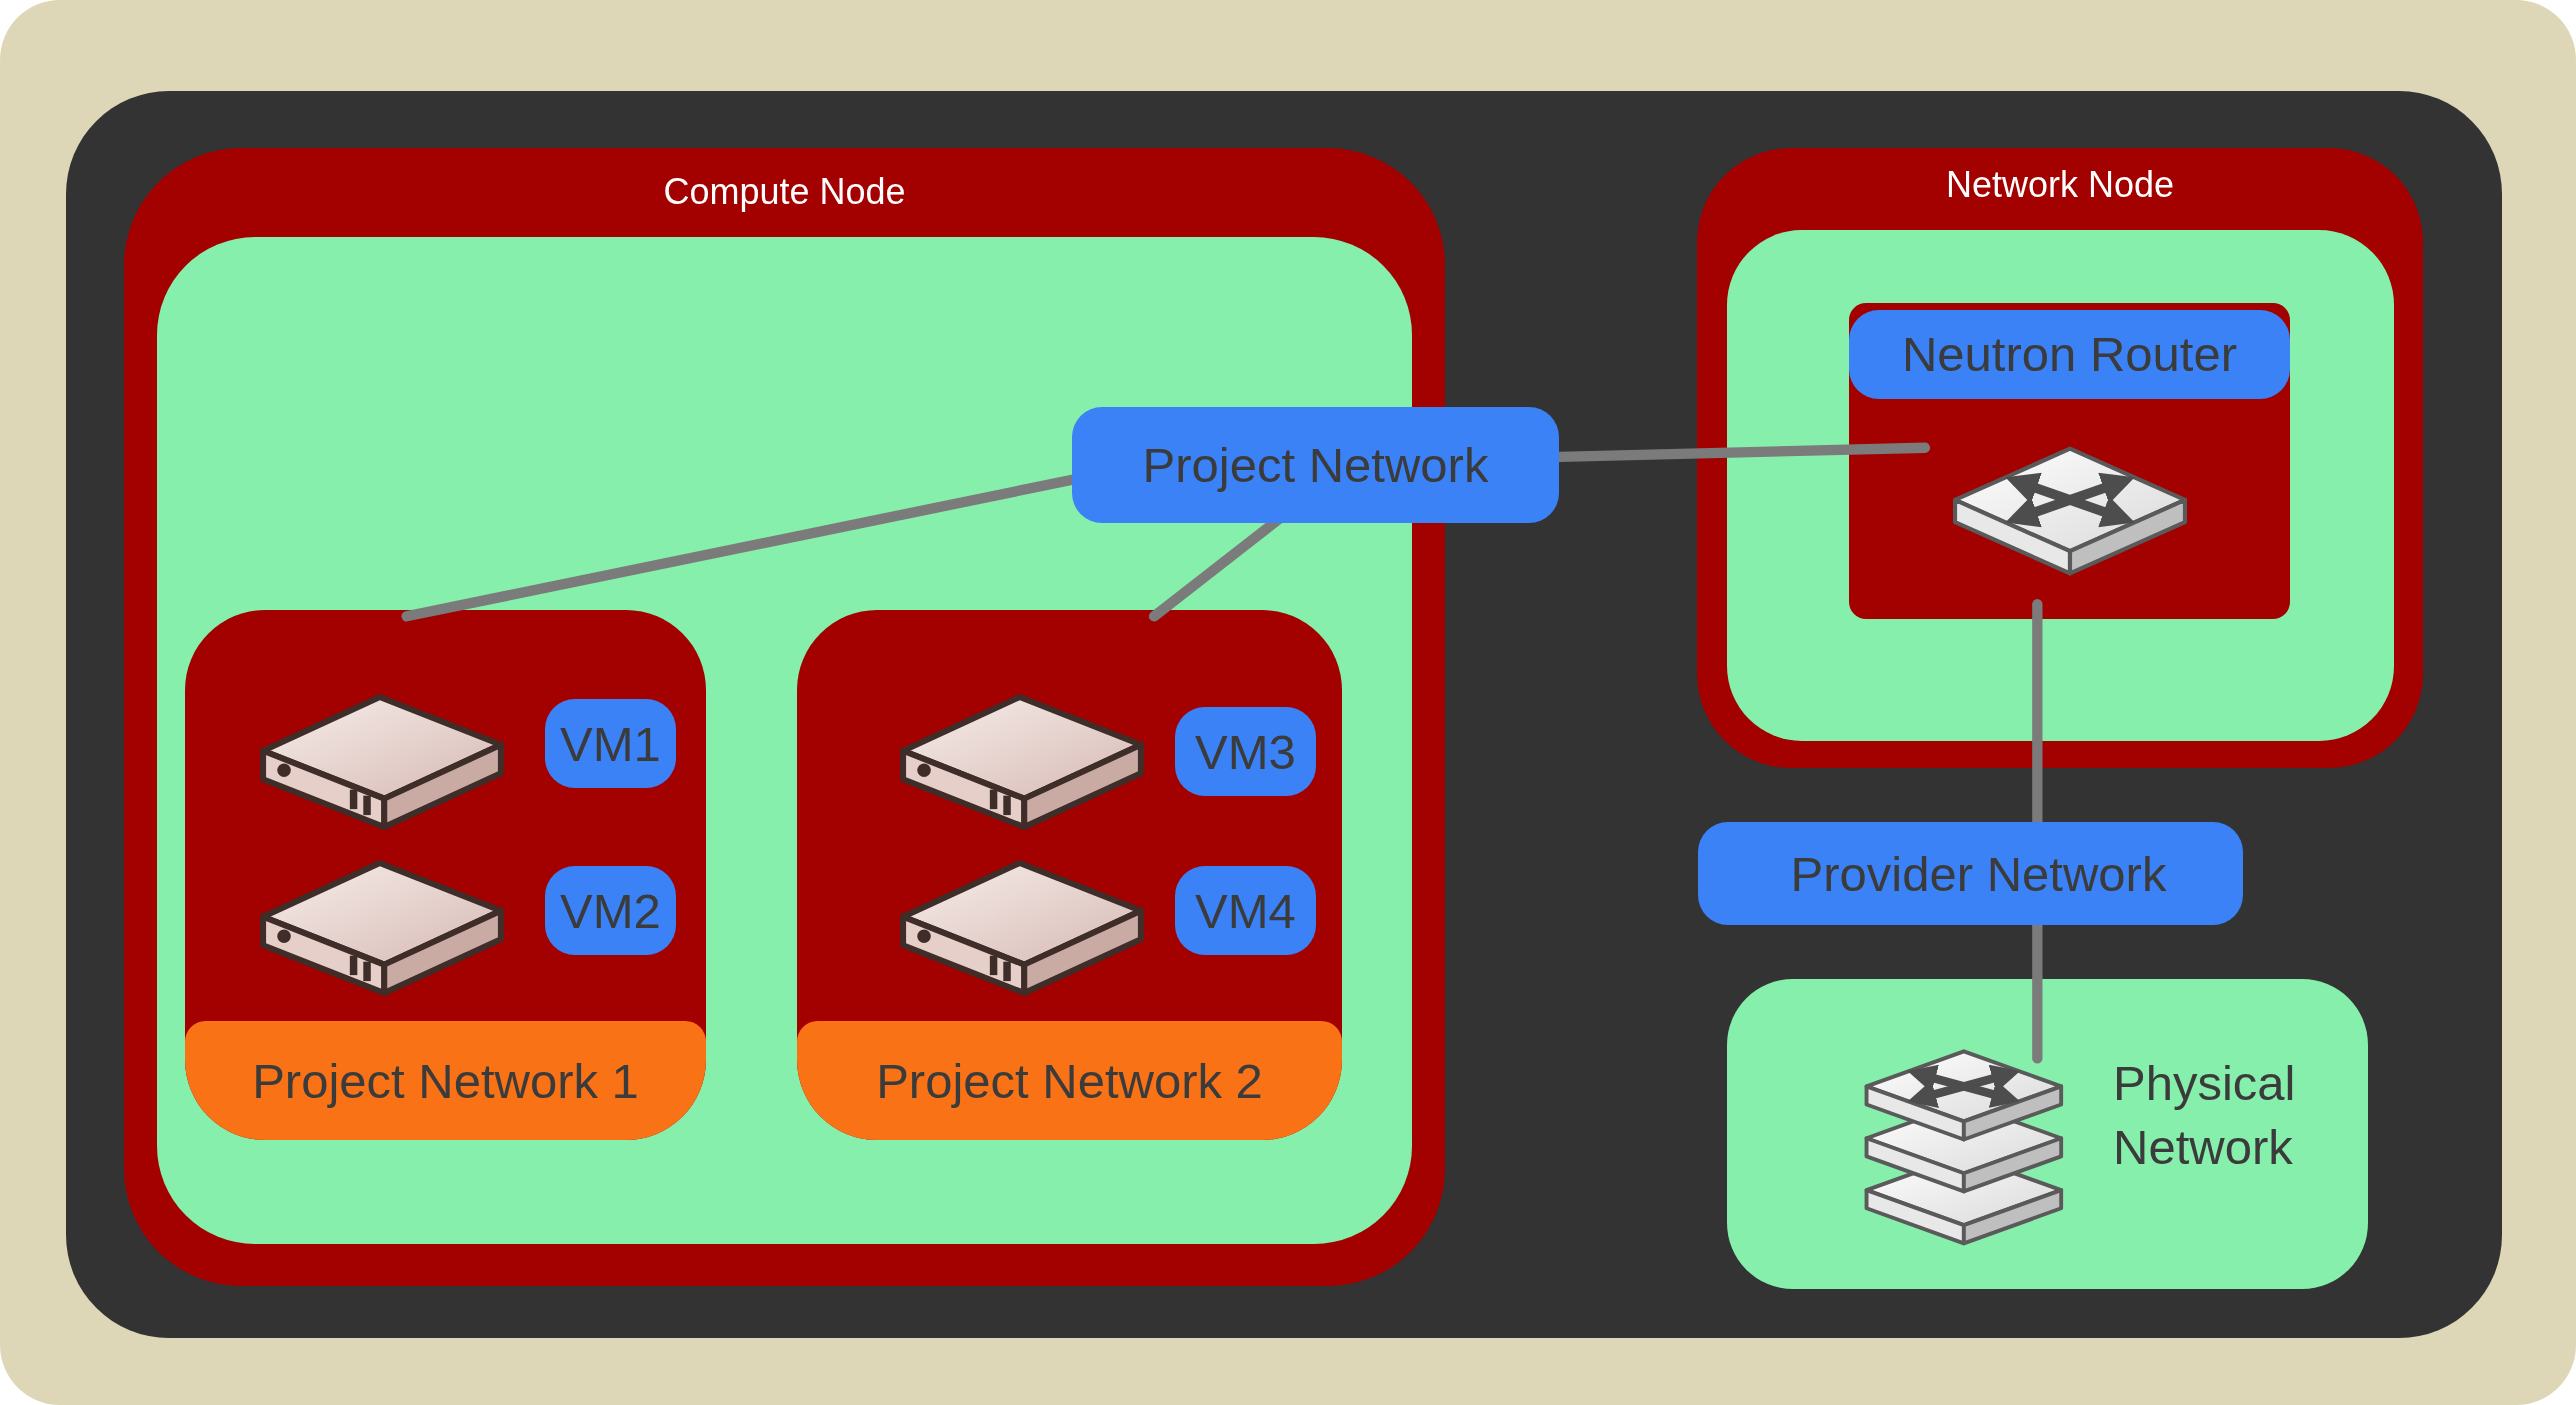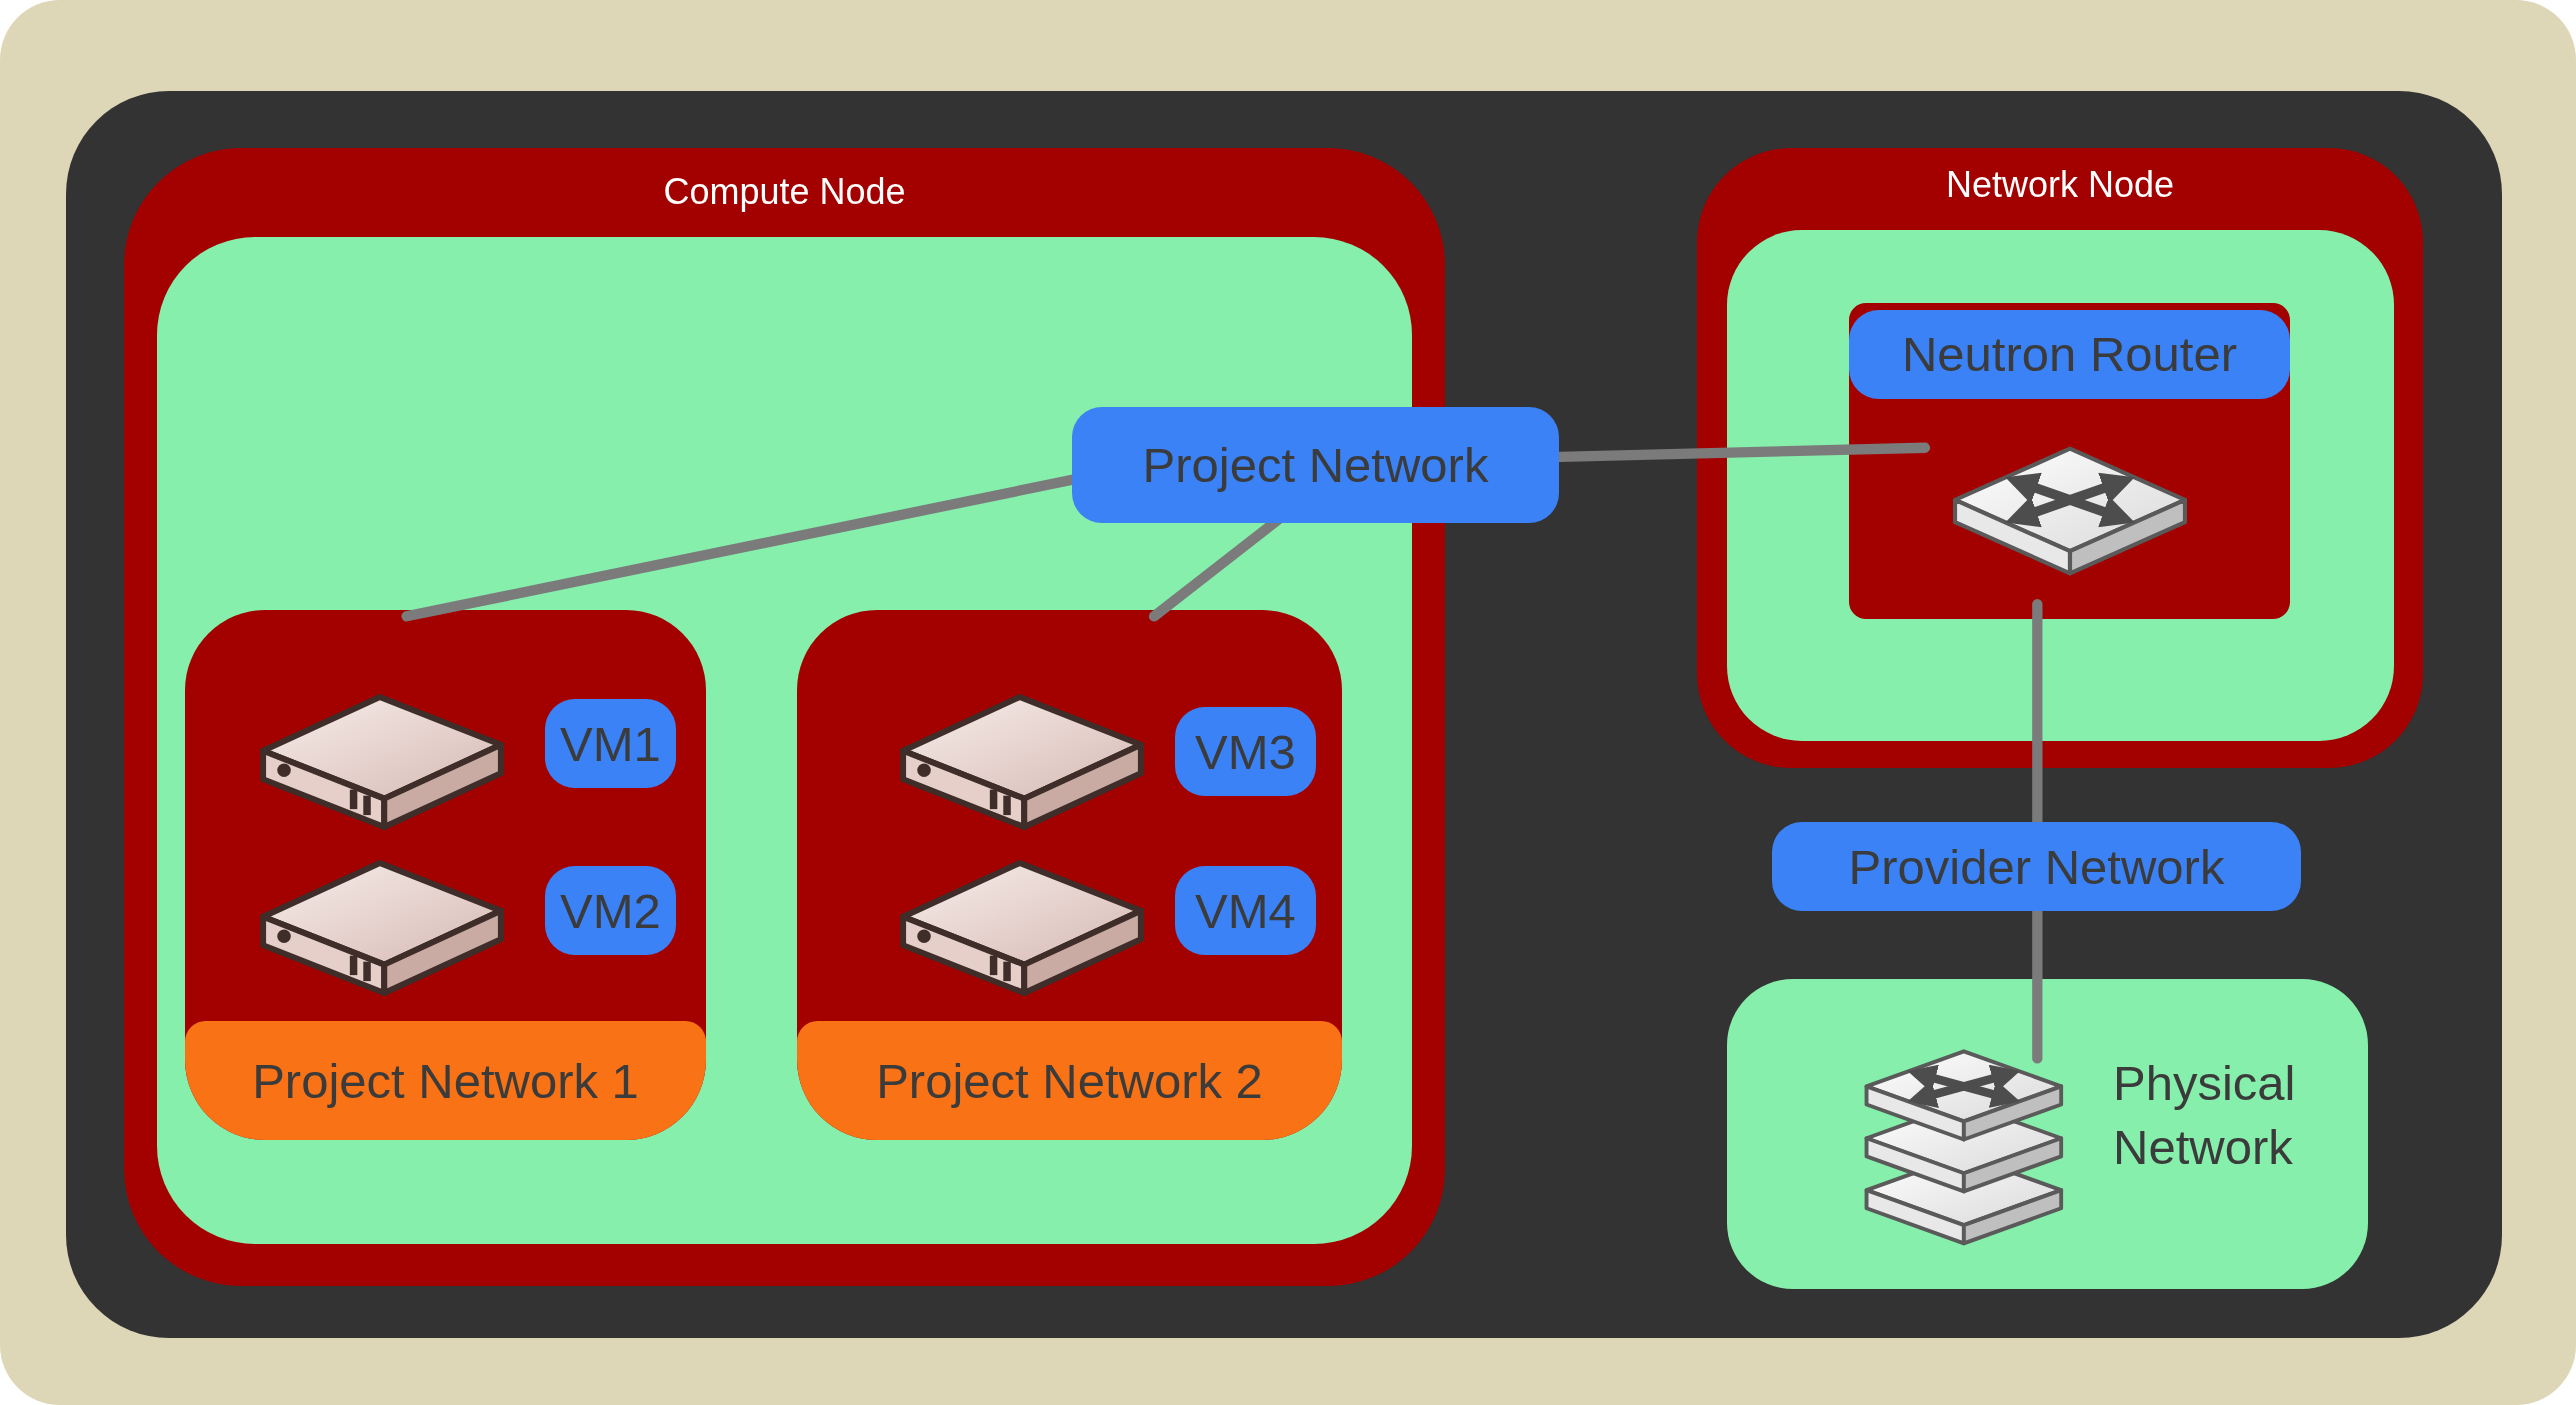"Provider Network" div.abs { height: 89px -> 103px; left: 1772px -> 1698px; padding-left: none -> 16px }
